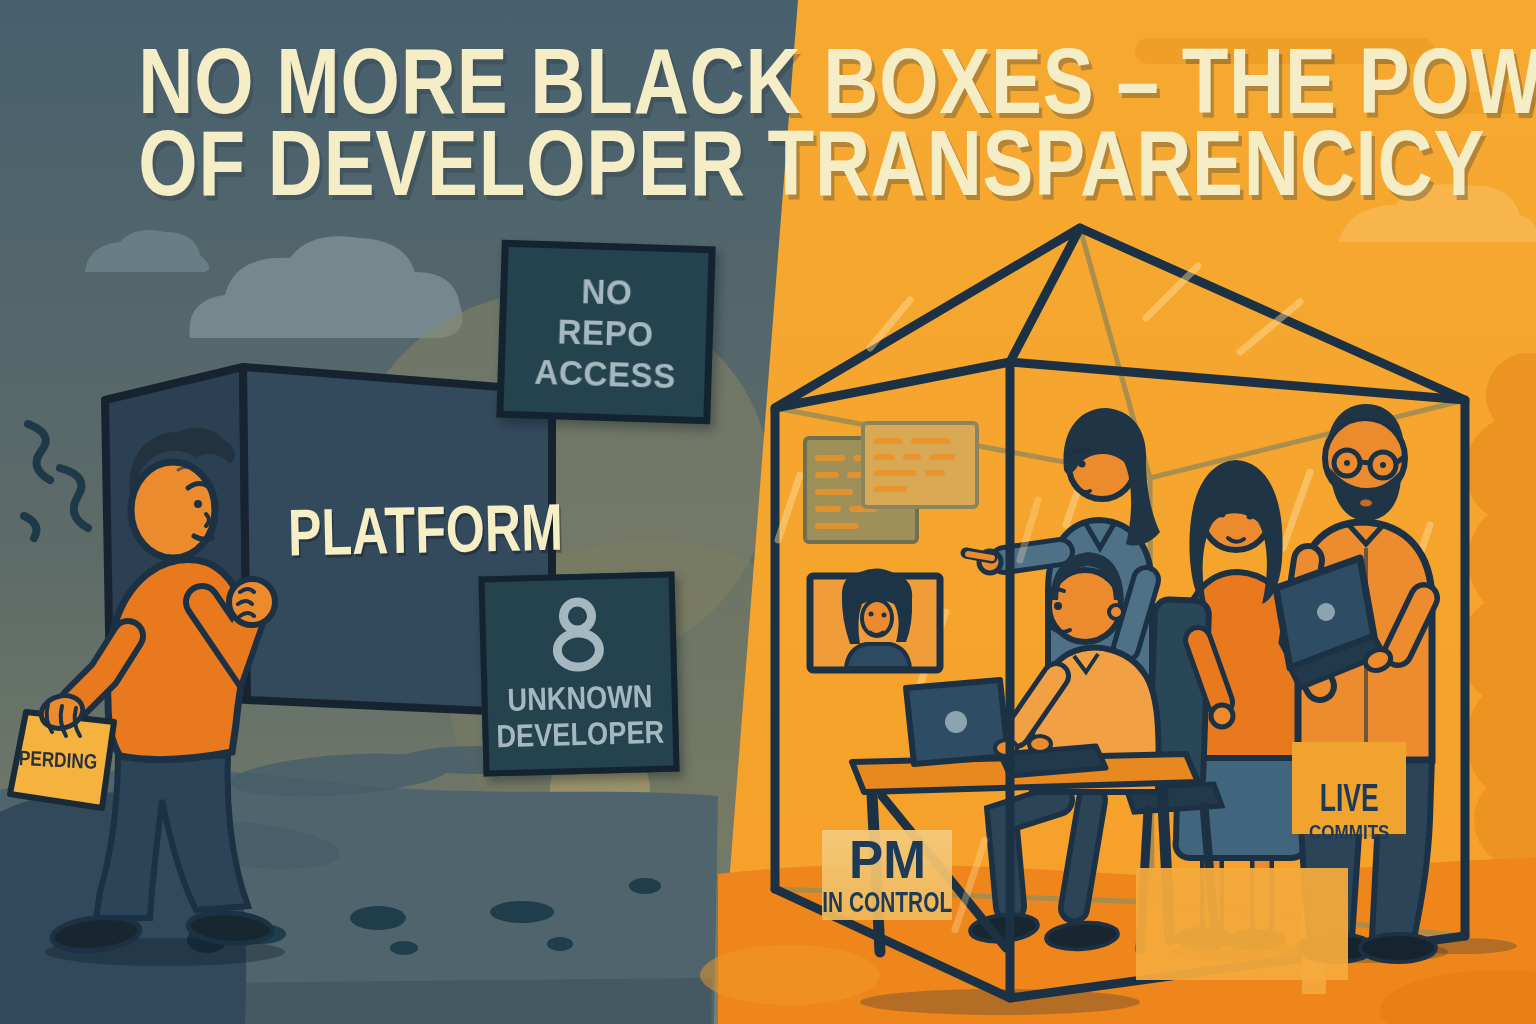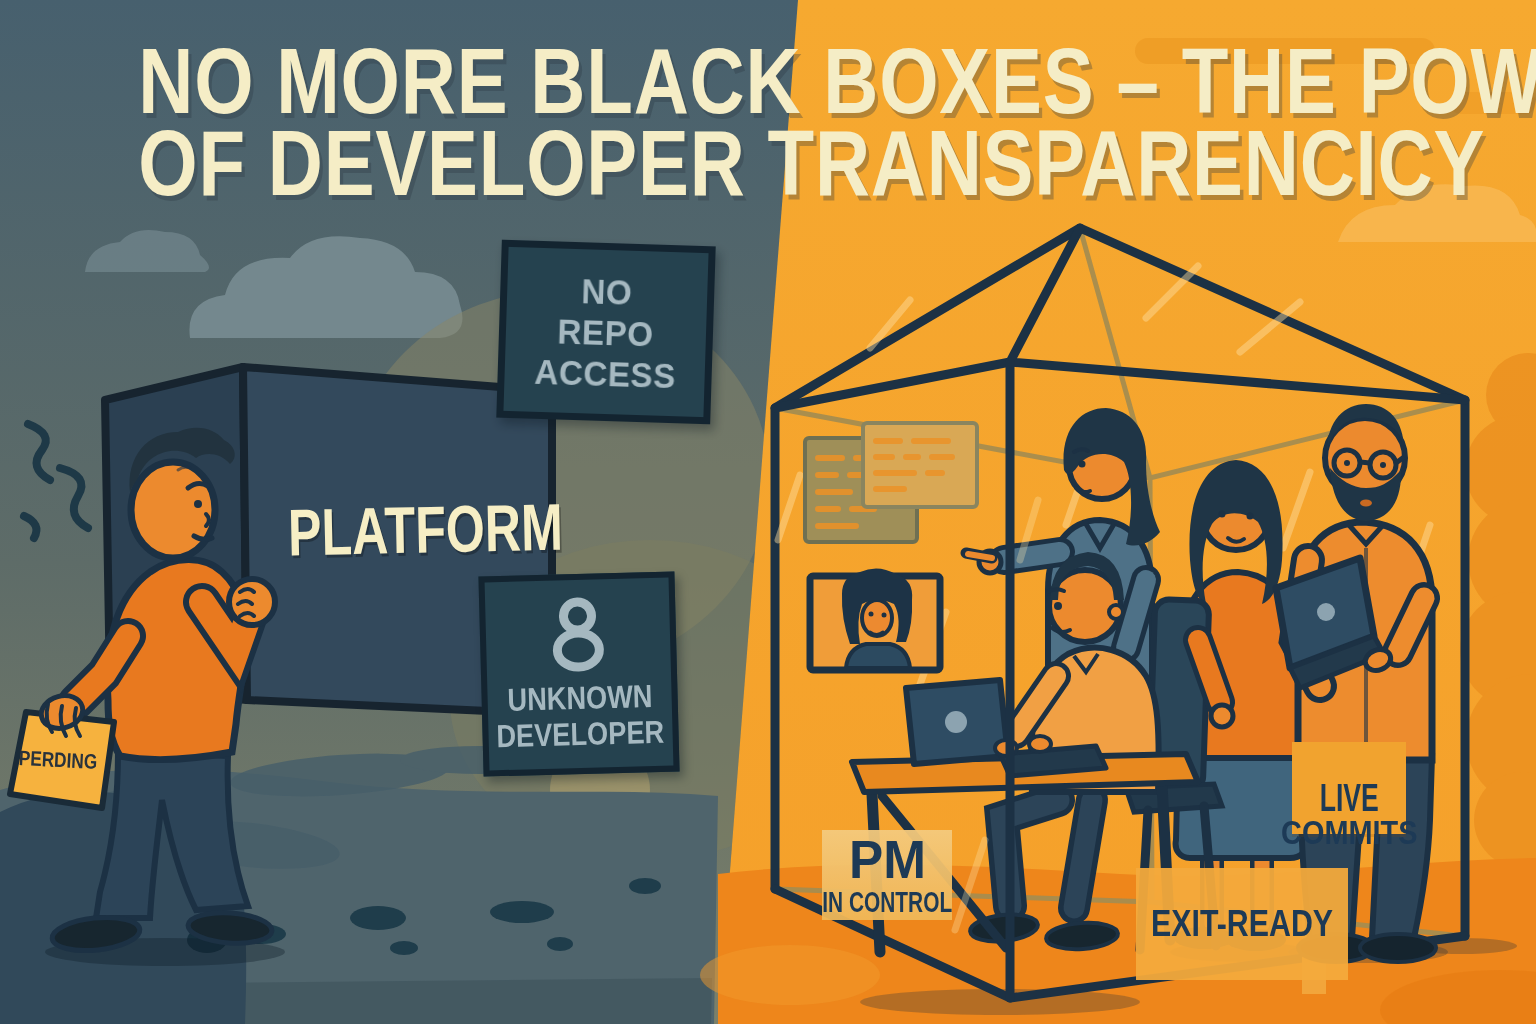"COMMITS" .sign-live .l2 { font-size: 34px -> 20px }
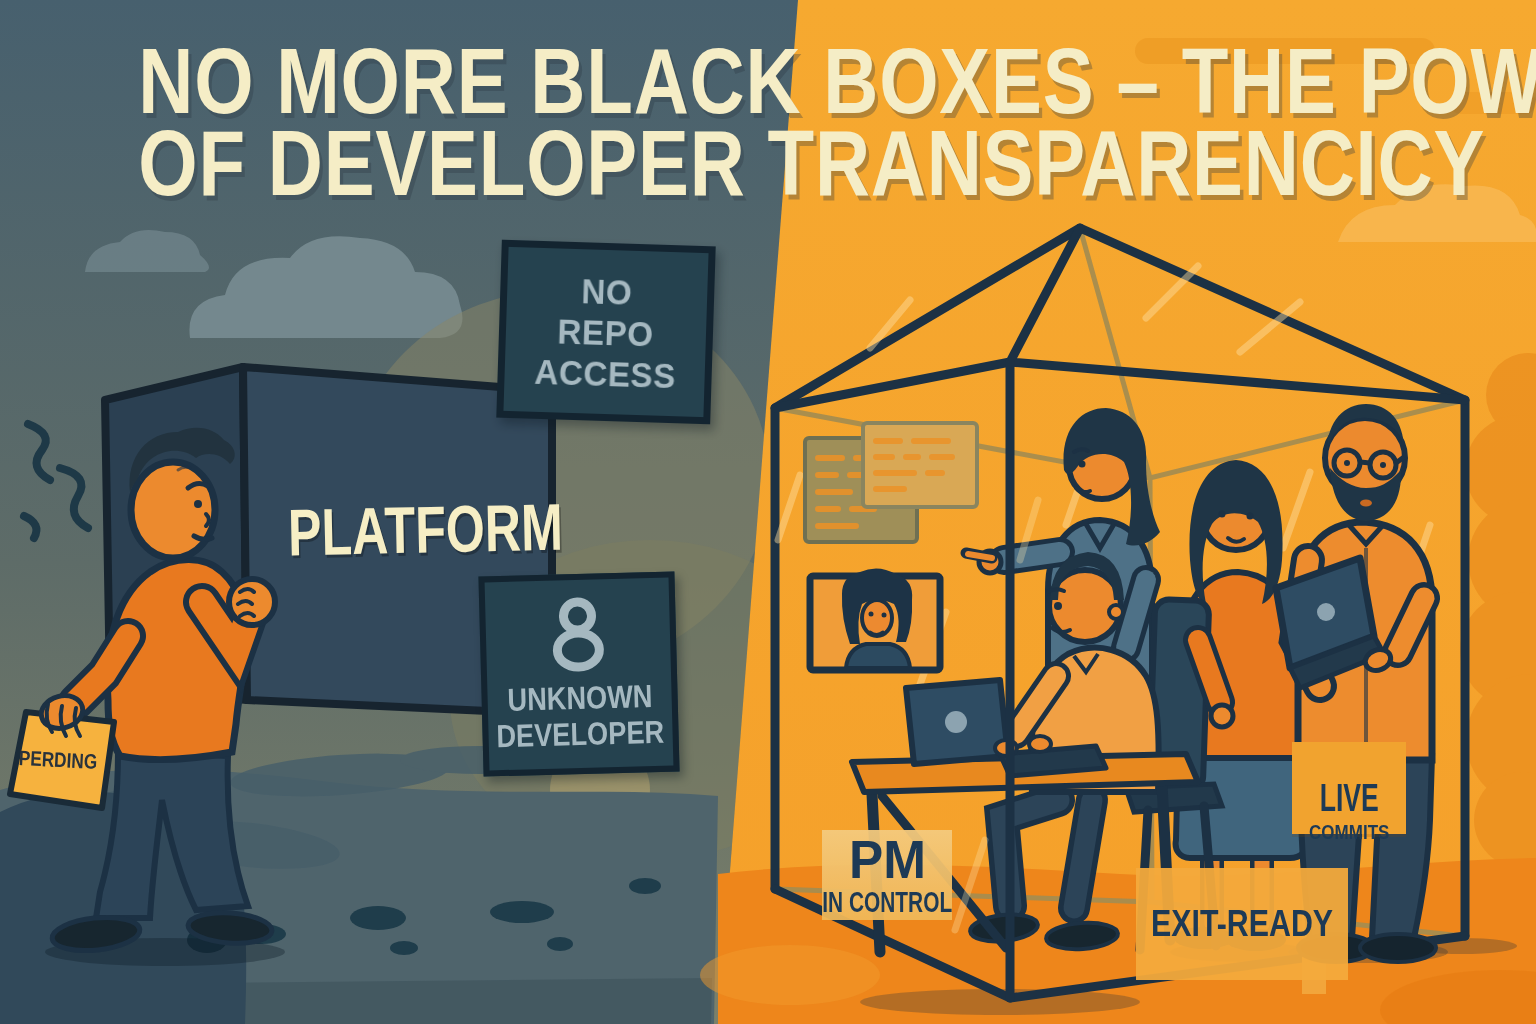"EXIT-READY" span.l1 { html: <span> <span>EXIT-READY</span> </span> -> none }
